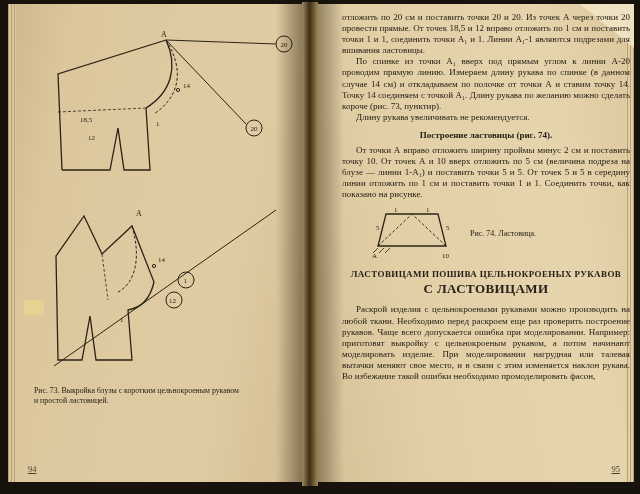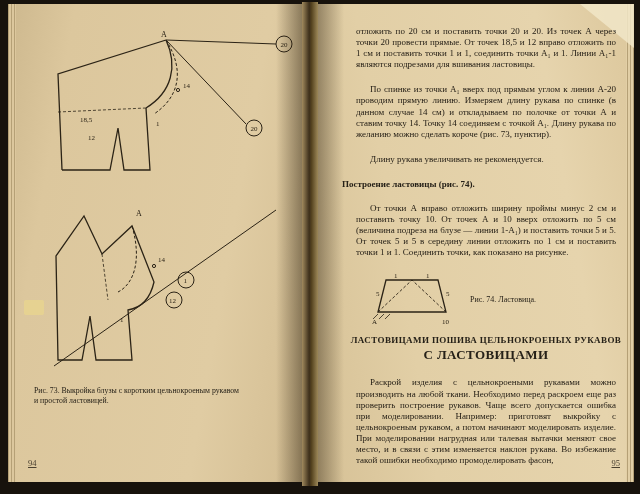"отложить по 20 см и" .textcol p { margin: 14px -> 0 }
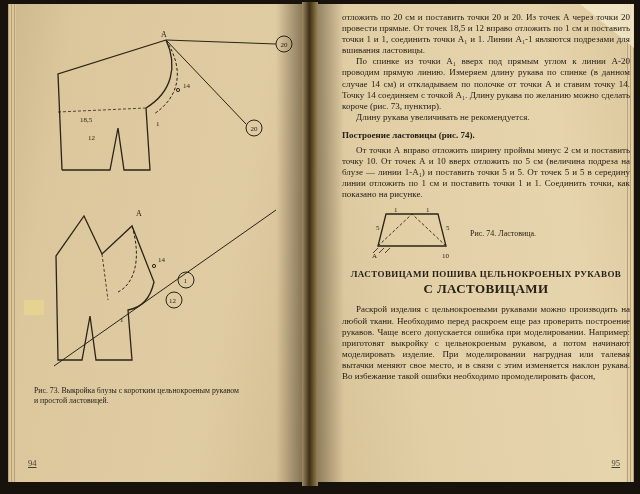"Построение ластовицы (рис. 74)." h3.sec { text-align: left -> center }
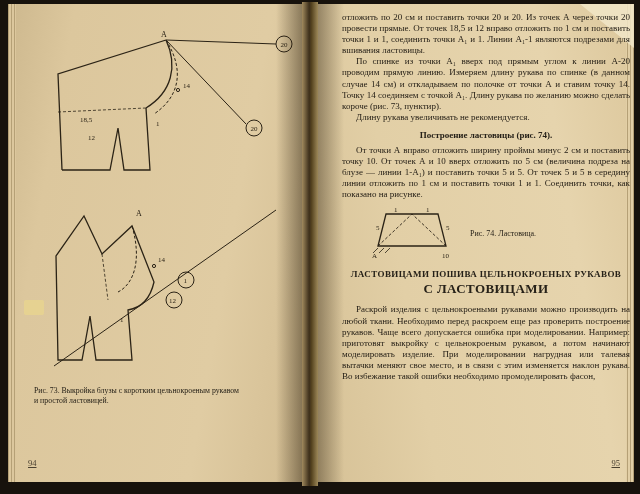"94" .pagenum { bottom: 14px -> 8px }
